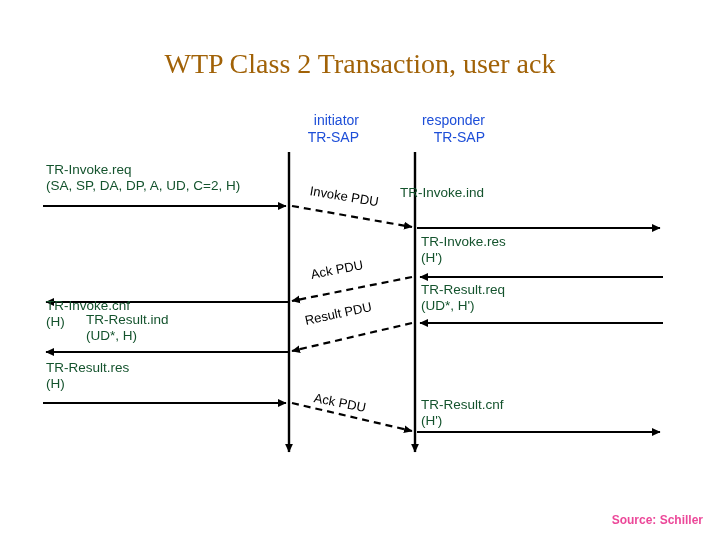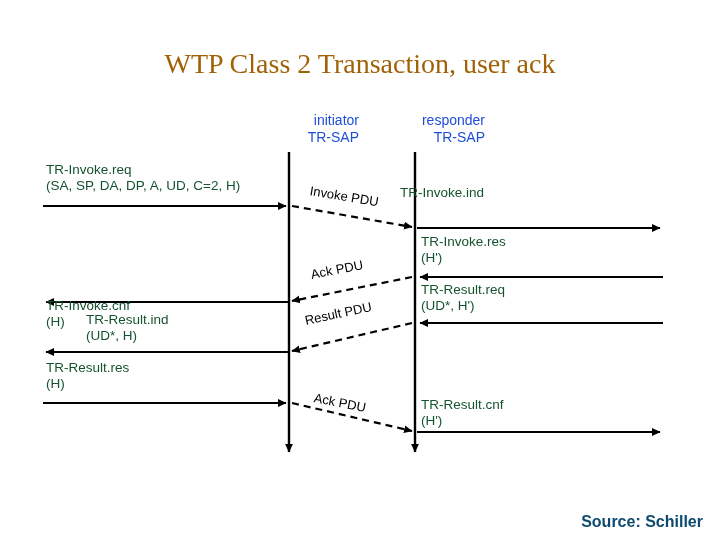"Source: Schiller" #source { color: #0c4a6e -> #ec4899; font-size: 16px -> 12px }
